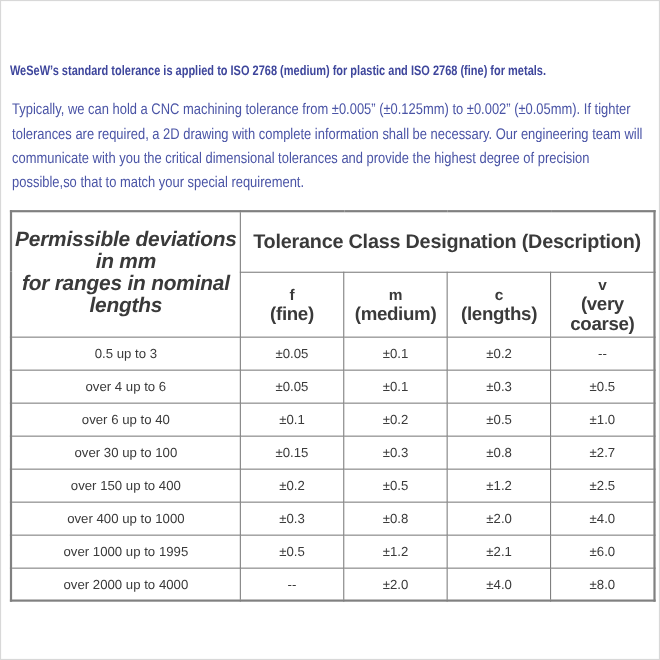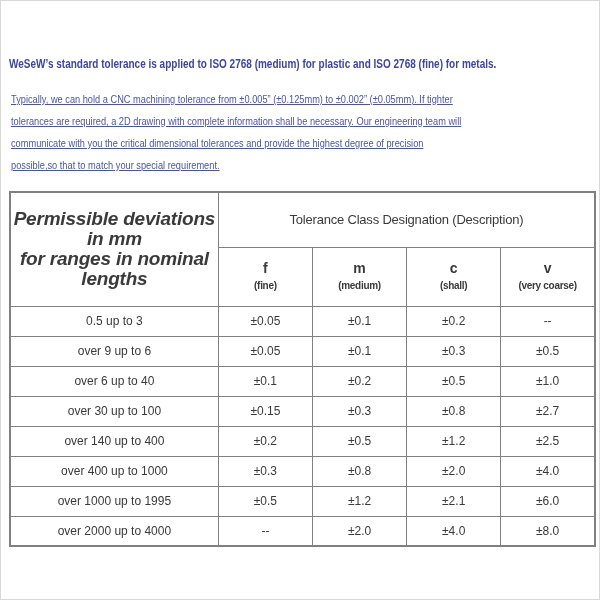"Typically, we can hold a" .intro-paragraph { font-size: 11px -> 14px; text-decoration: underline -> none }
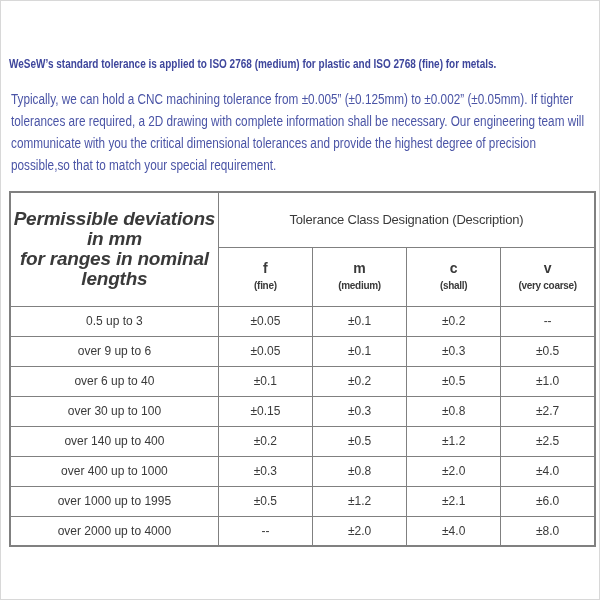"Tolerance Class Designation" .group-header-cell { font-size: 13px -> 18px; font-weight: normal -> bold }
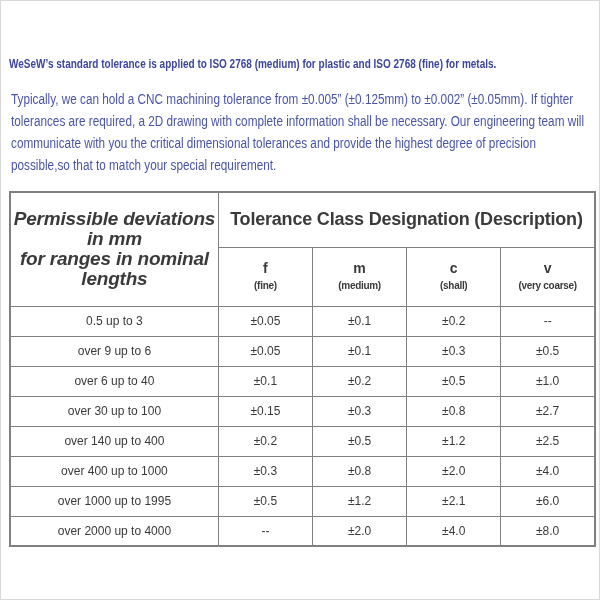"(fine)" .class-header-cell .class-desc { font-size: 10px -> 17px }
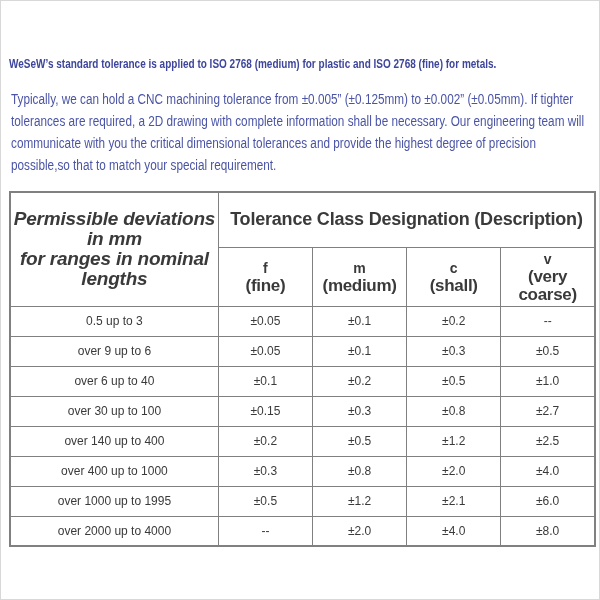"(shall)" span.class-desc { text: shall -> lengths }
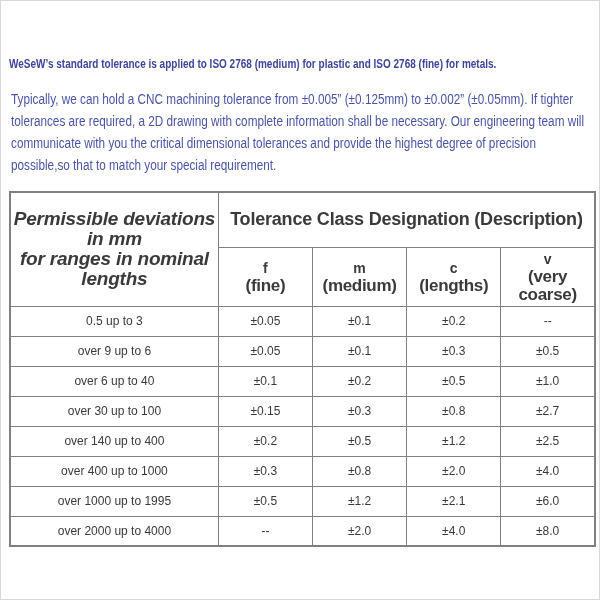"over 9 up to 6" td { text: 9 -> 4 }
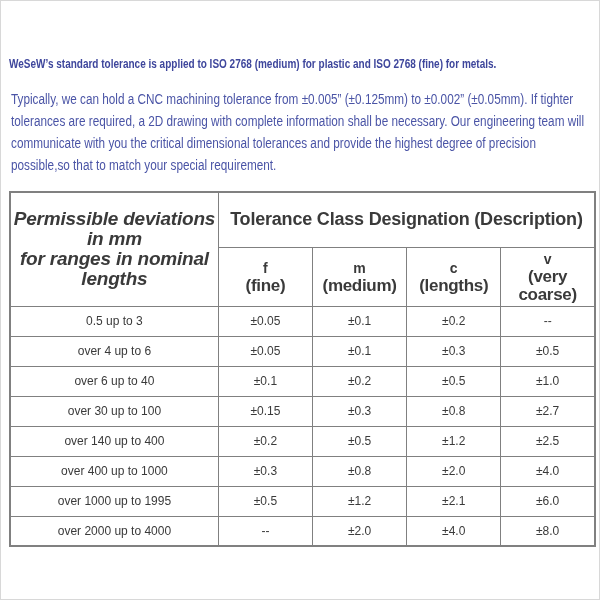"over 140 up to 400" td { text: 140 -> 150 }
